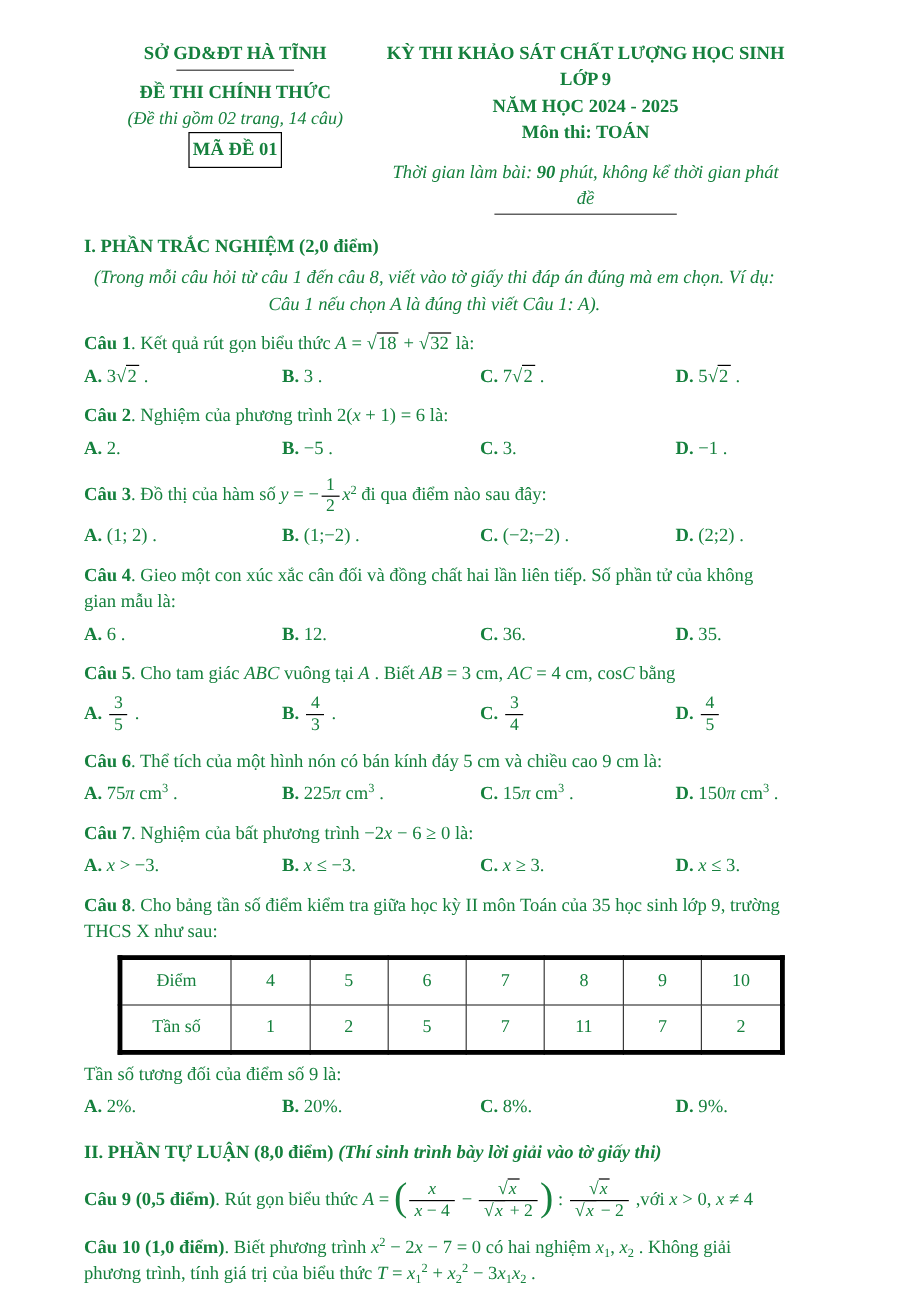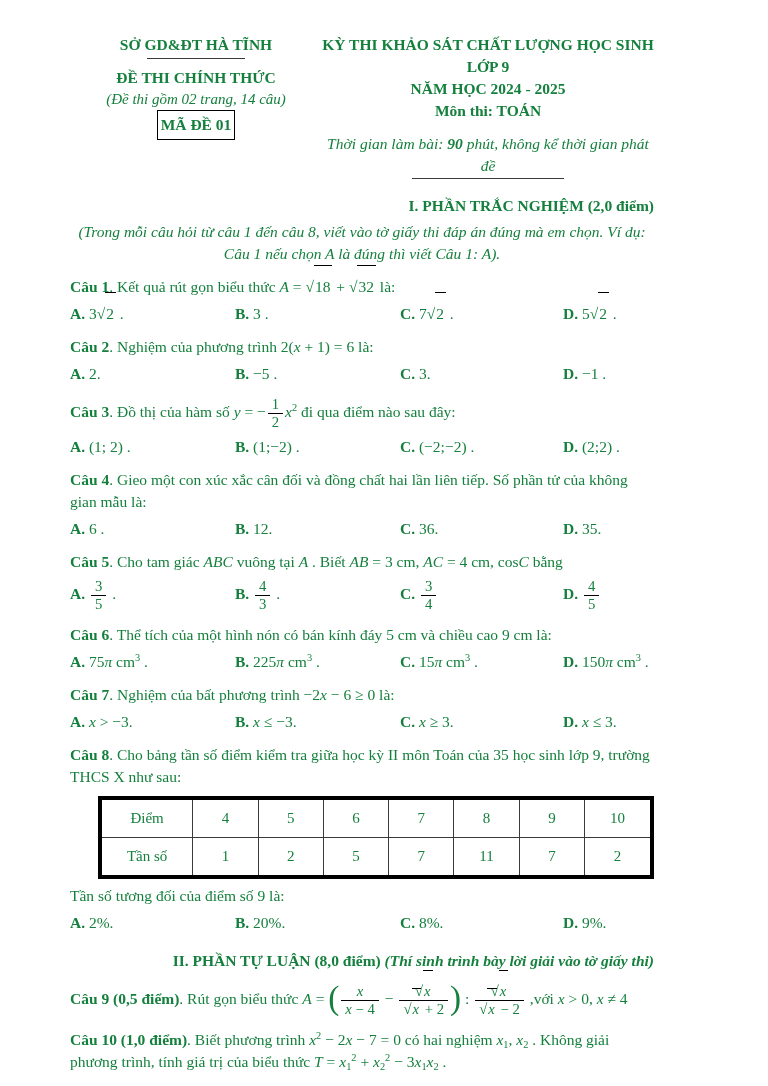"I. PHẦN TRẮC NGHIỆM (2,0" .sec-title { text-align: right -> none }
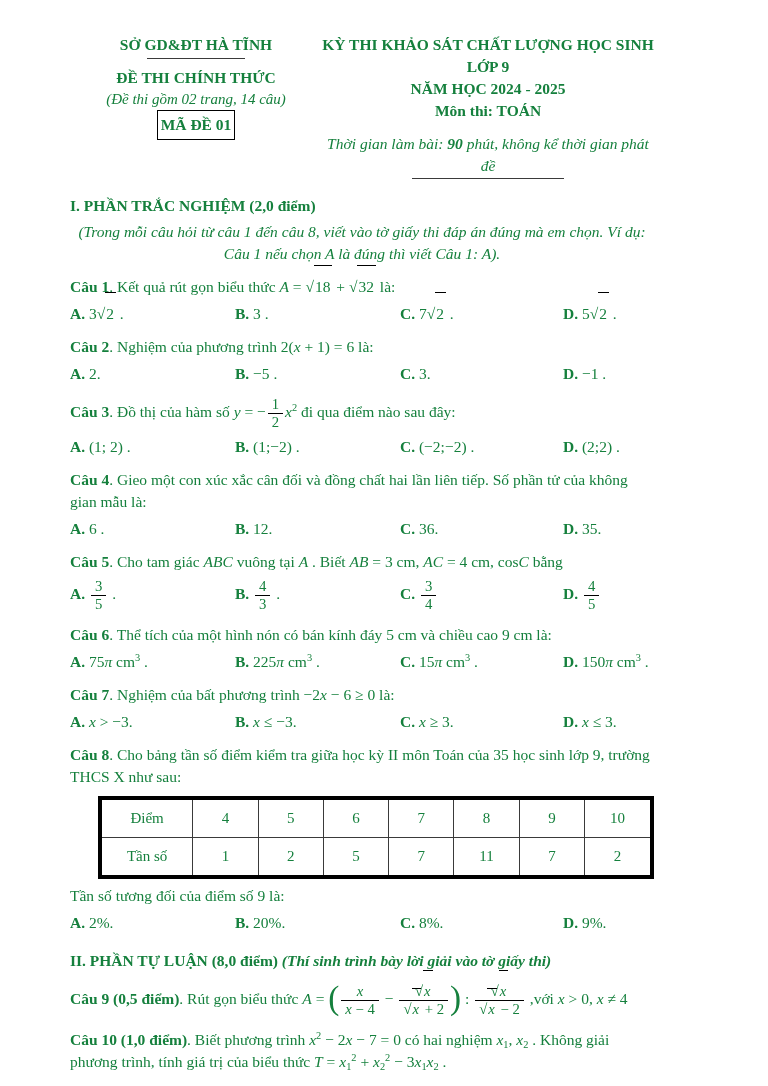"18" .sqrt .rad { padding: 12px 2px 0 1px -> 0 2px 0 1px }
